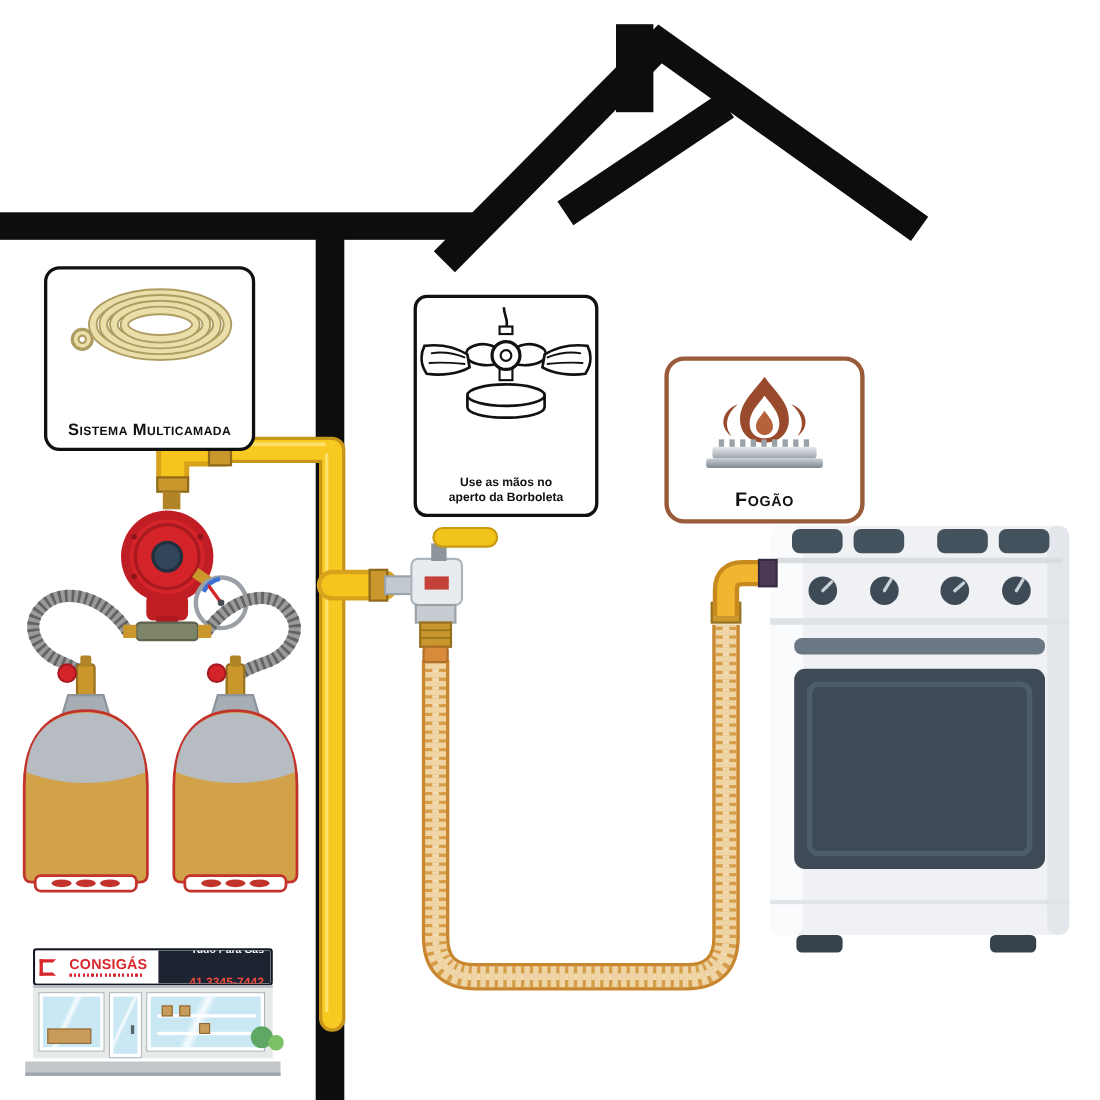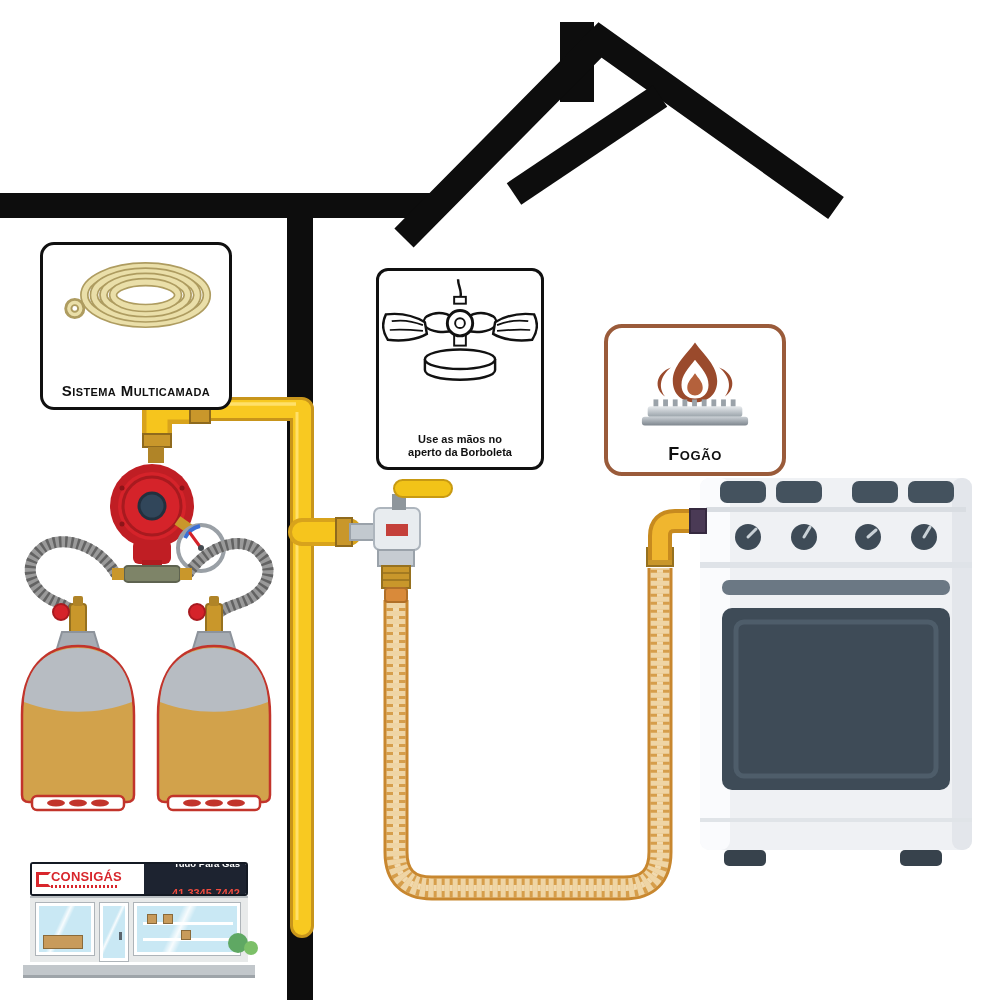"CONSIGÁS" .sign-left { gap: 0 -> 12px }
